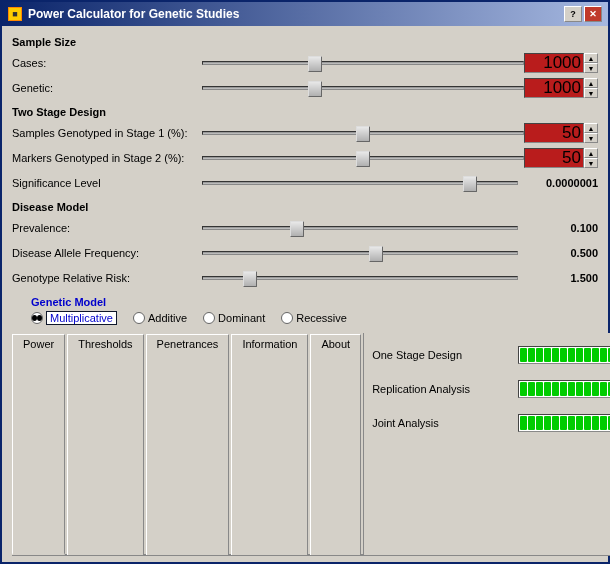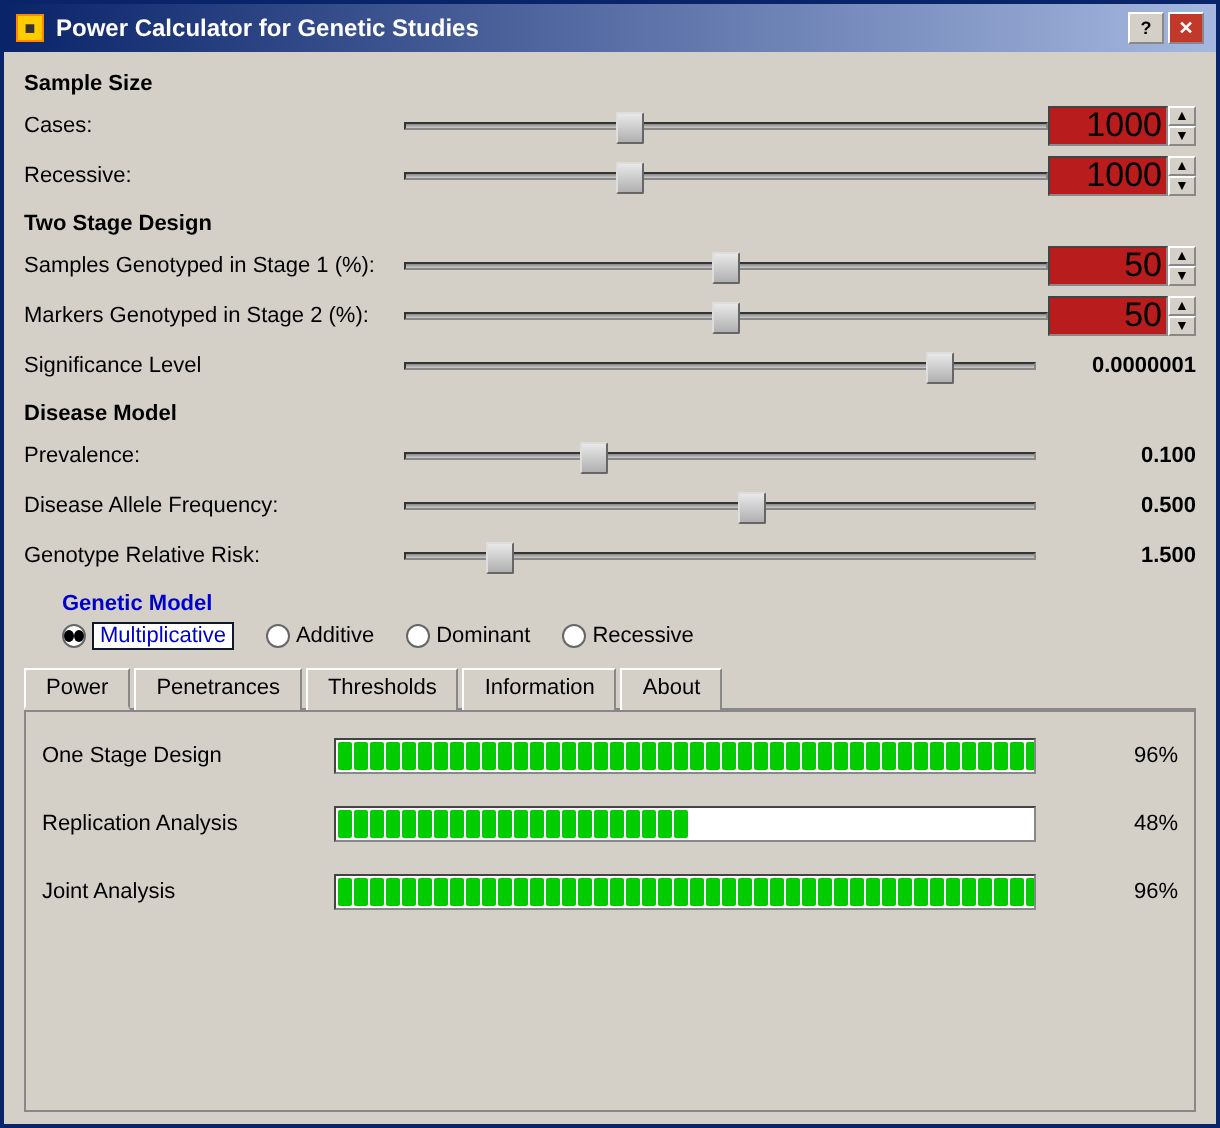"Recessive:" div.form-label { text: Recessive -> Genetic }
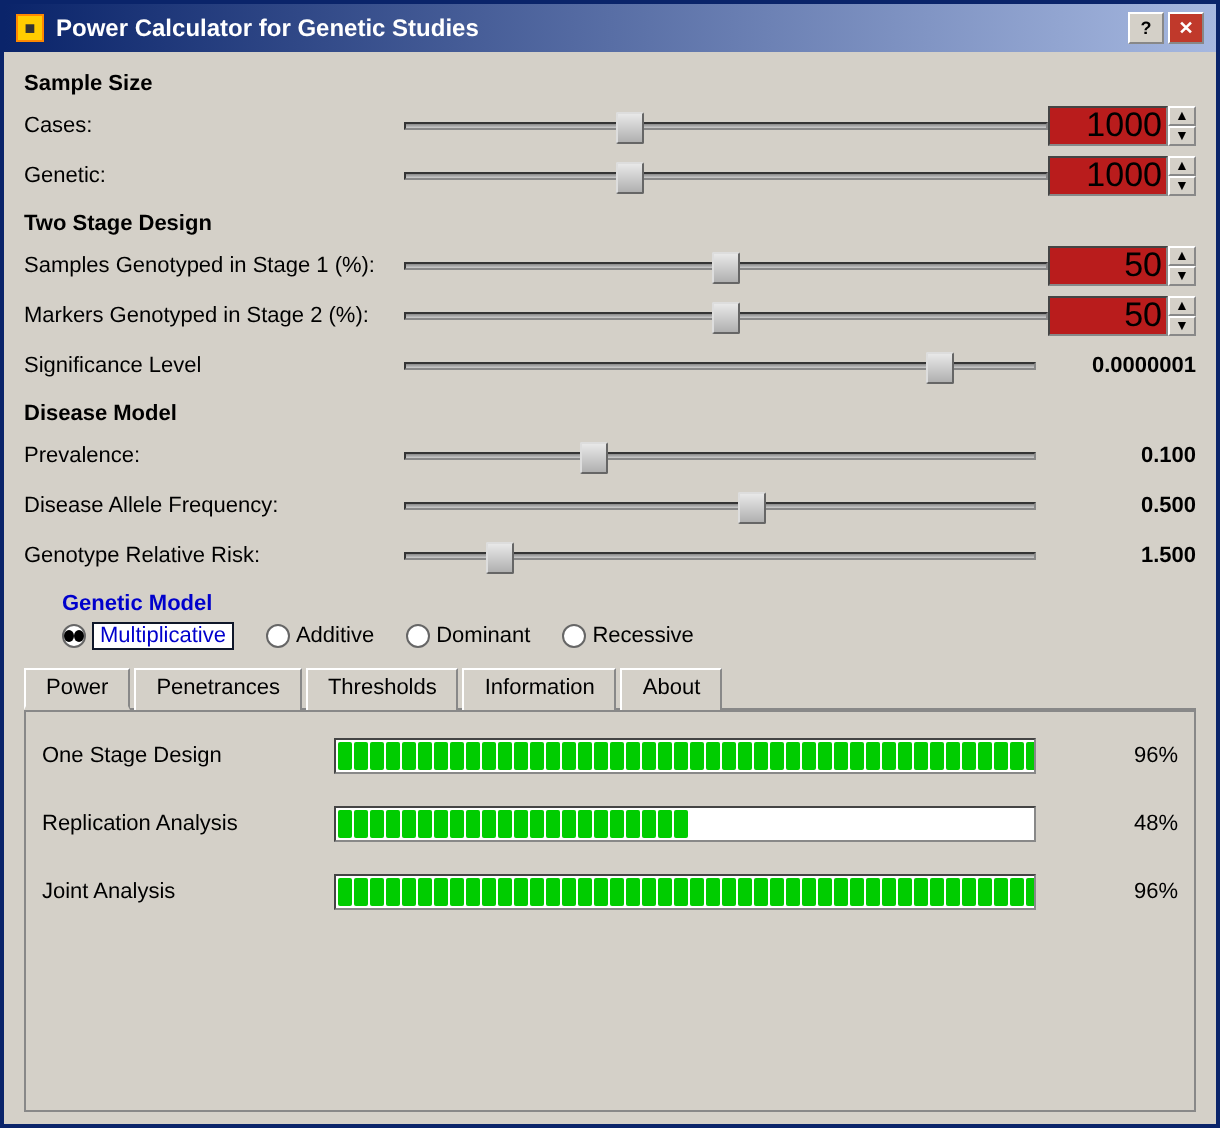"Power" .tabs-area { flex-direction: column -> row }
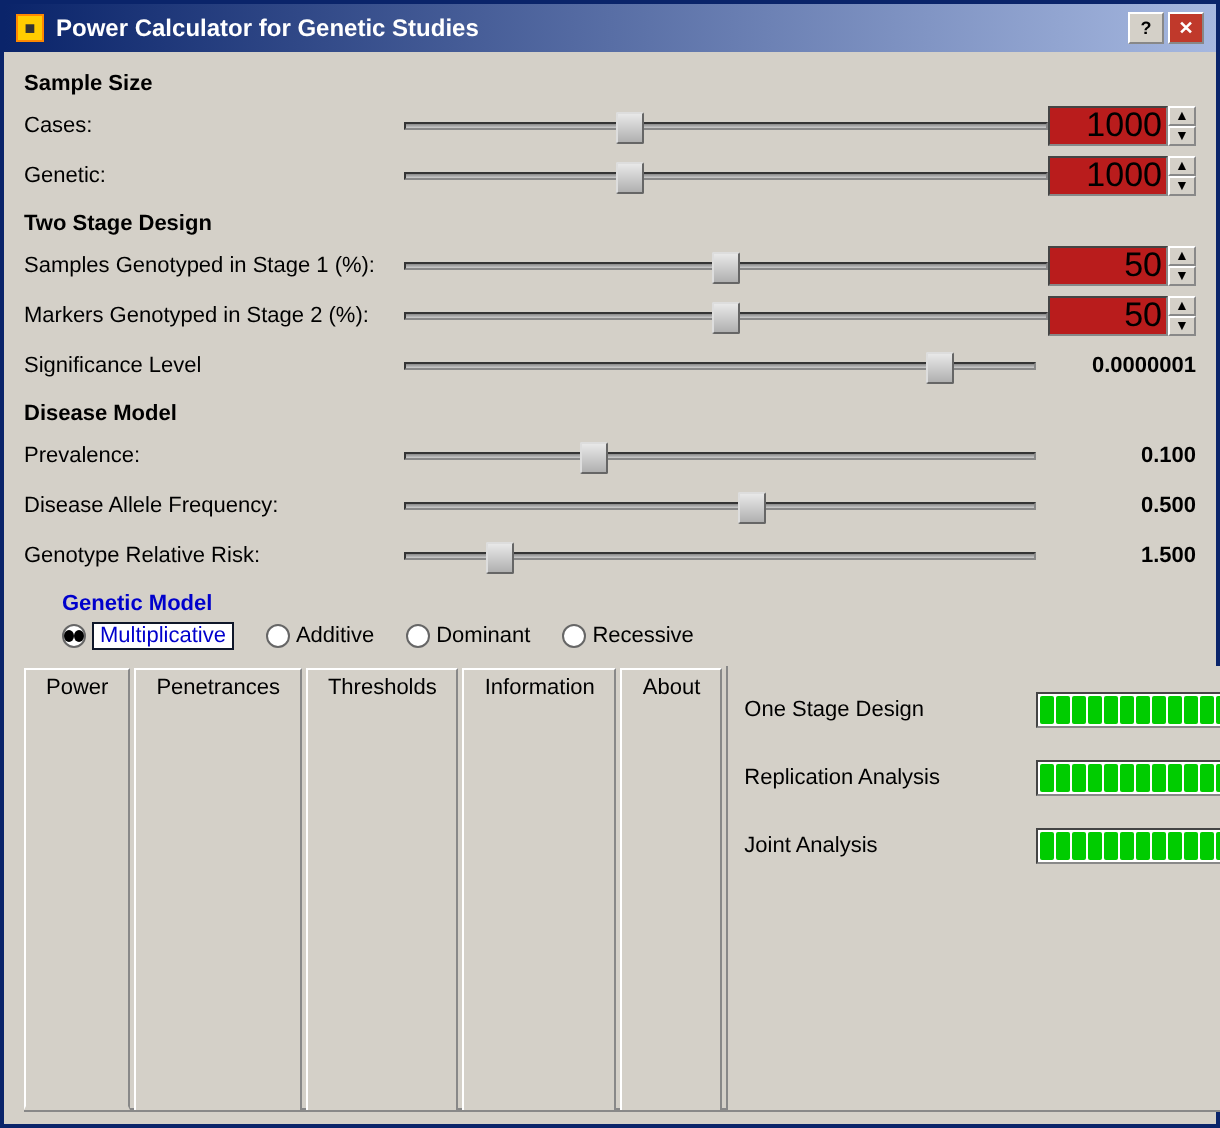"Penetrances" div.tab-item { order: before "Thresholds" -> after "Thresholds" }
